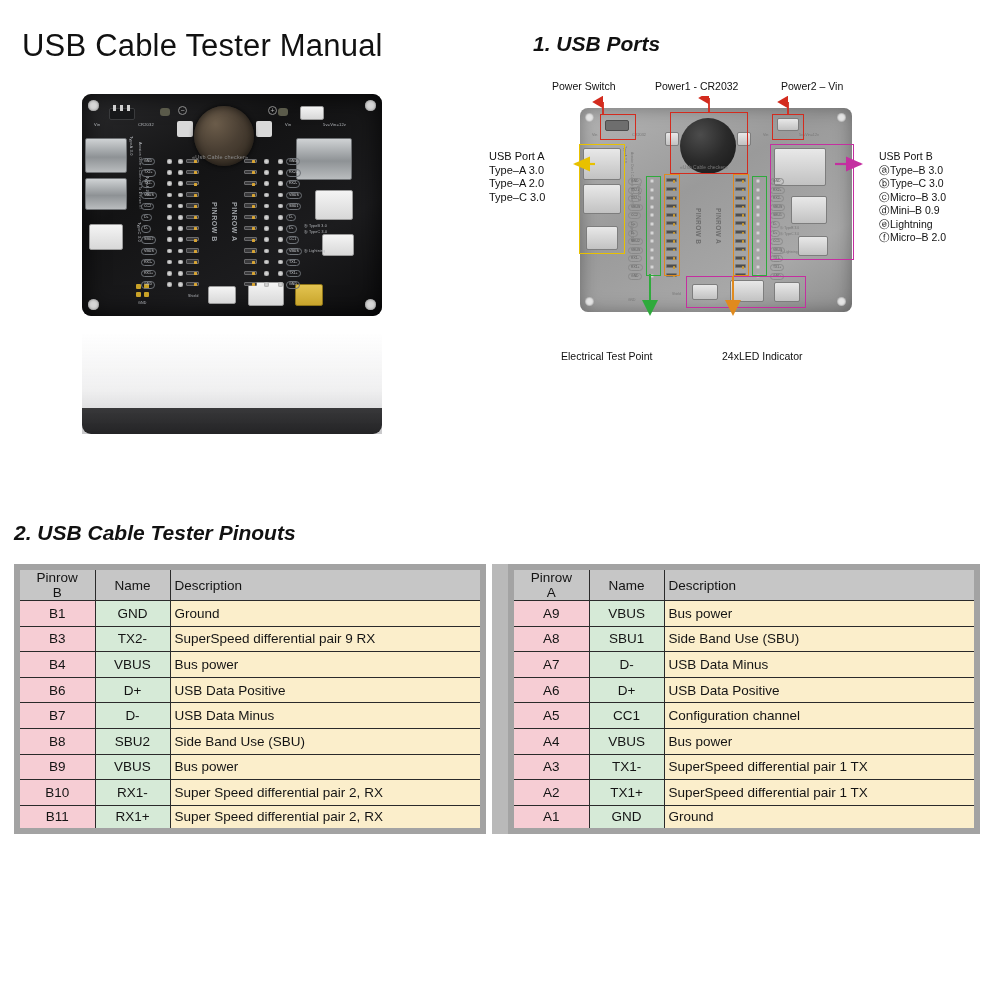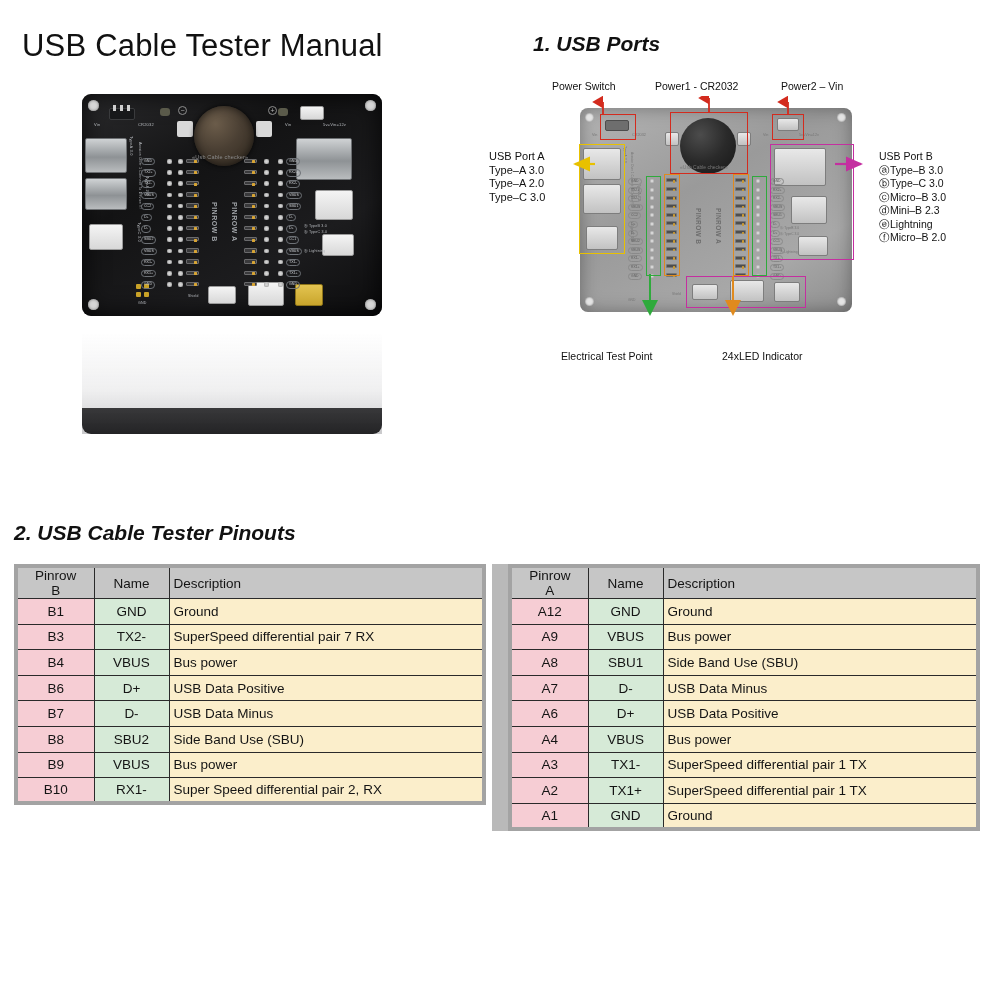"Mini–B 2.3" span { text: 2.3 -> 0.9 }
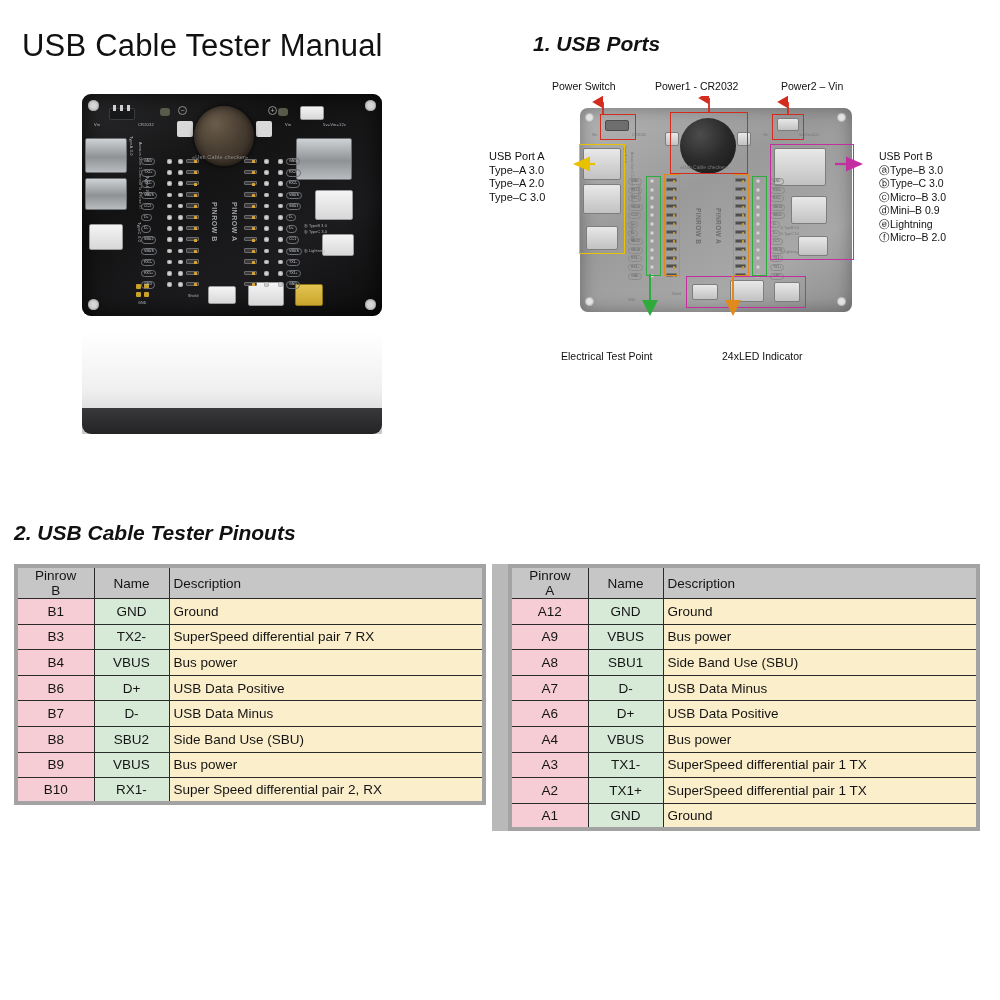"Pinrow" .tbl-outer { border: 4px solid #a3a3a3 -> 6px solid #a3a3a3 }
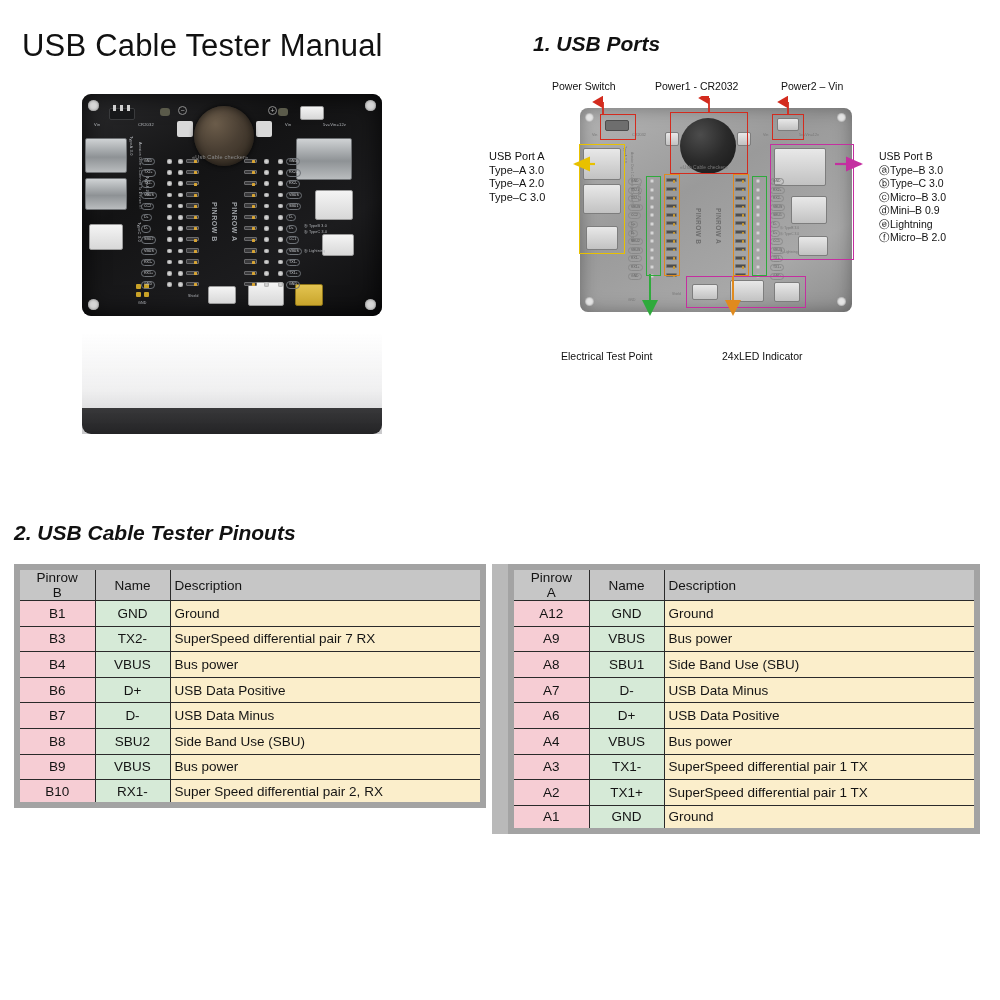"A12" tr { html: <tr> <td>A12</td> <td>GND</td> <td>Ground</td> </tr> -> none }
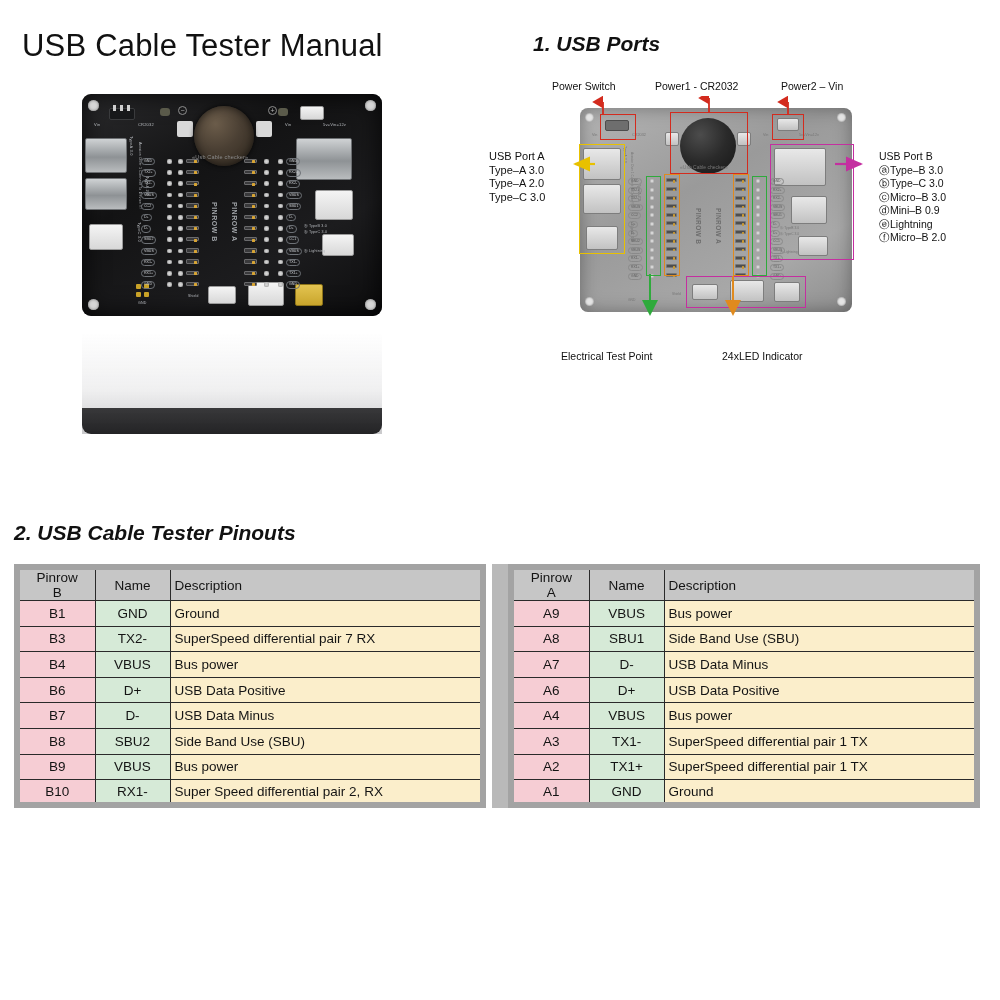"SuperSpeed differential pair 7 RX" td.c-desc { text: 7 -> 9 }
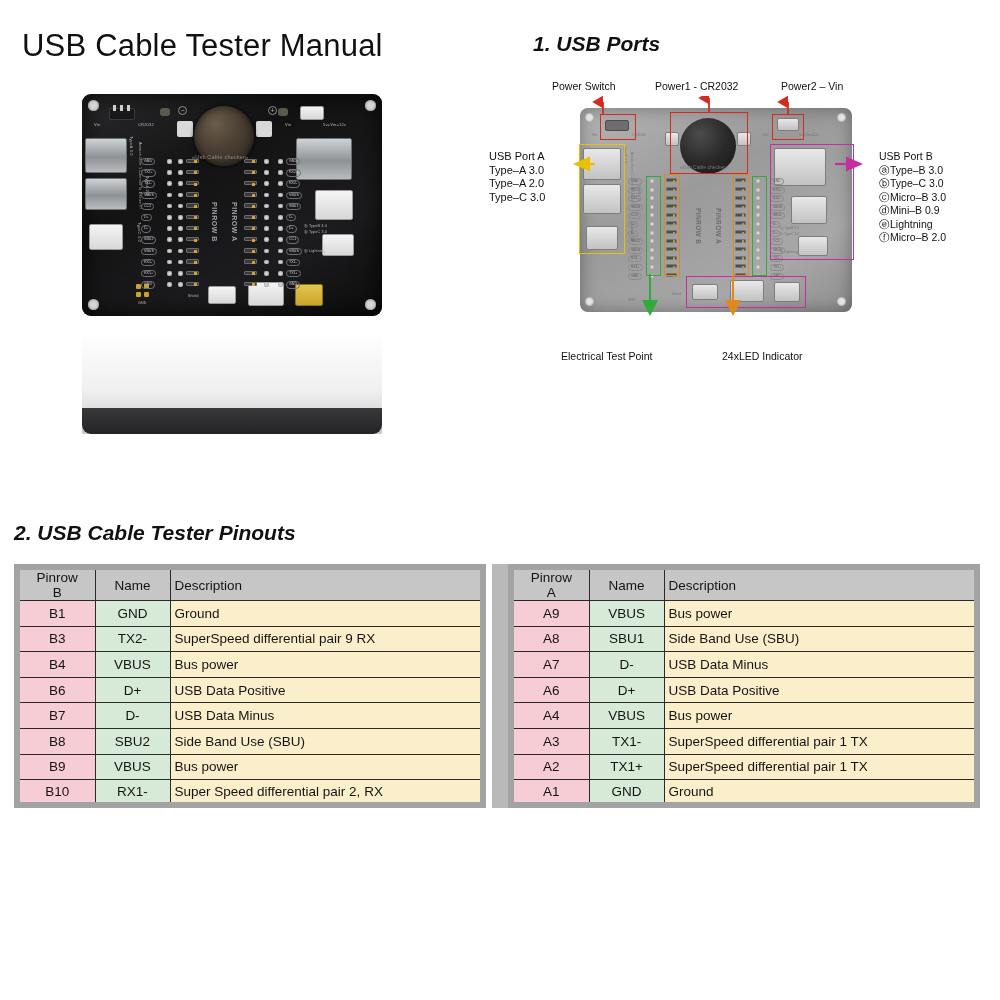"A5" tr { html: none -> <tr> <td>A5</td> <td>CC1</td> <td>Configuration channel</td> </tr> }
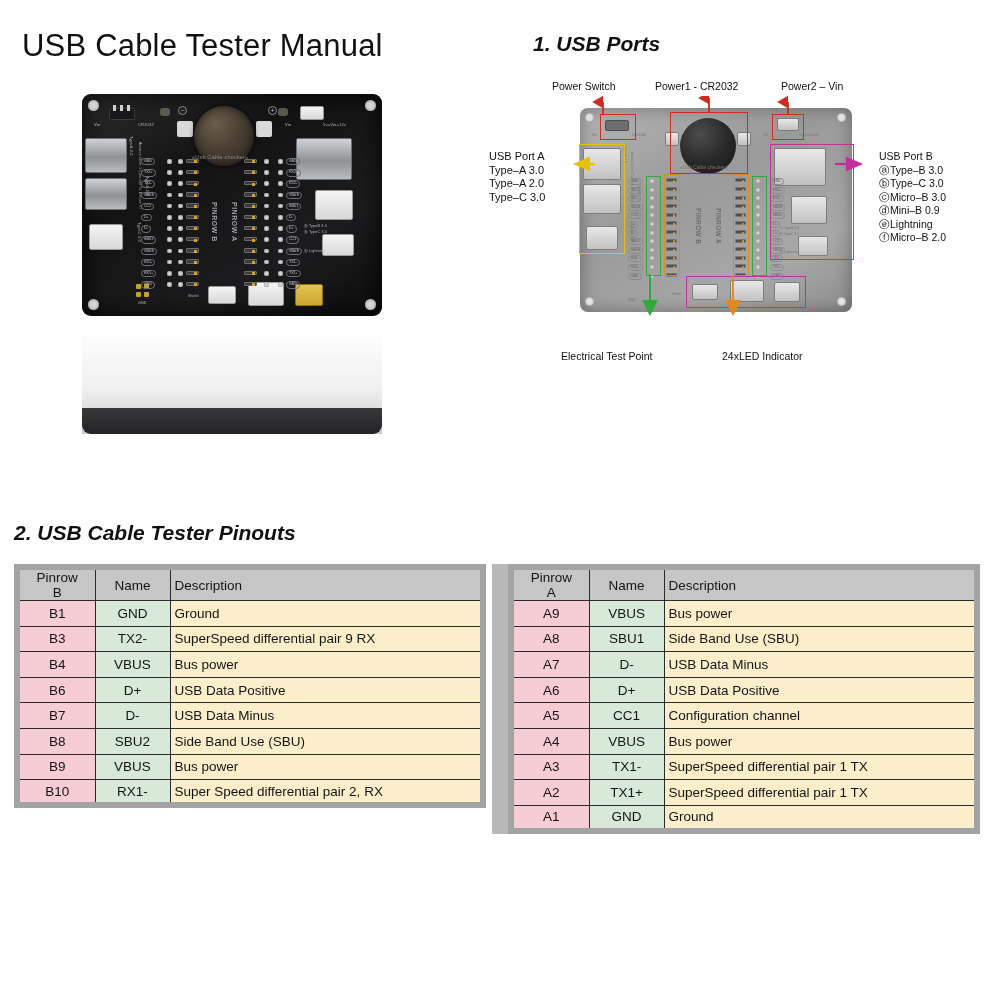"B11" tr { html: none -> <tr> <td>B11</td> <td>RX1+</td> <td>Super Speed differential pair 2, RX</td> </tr> }
